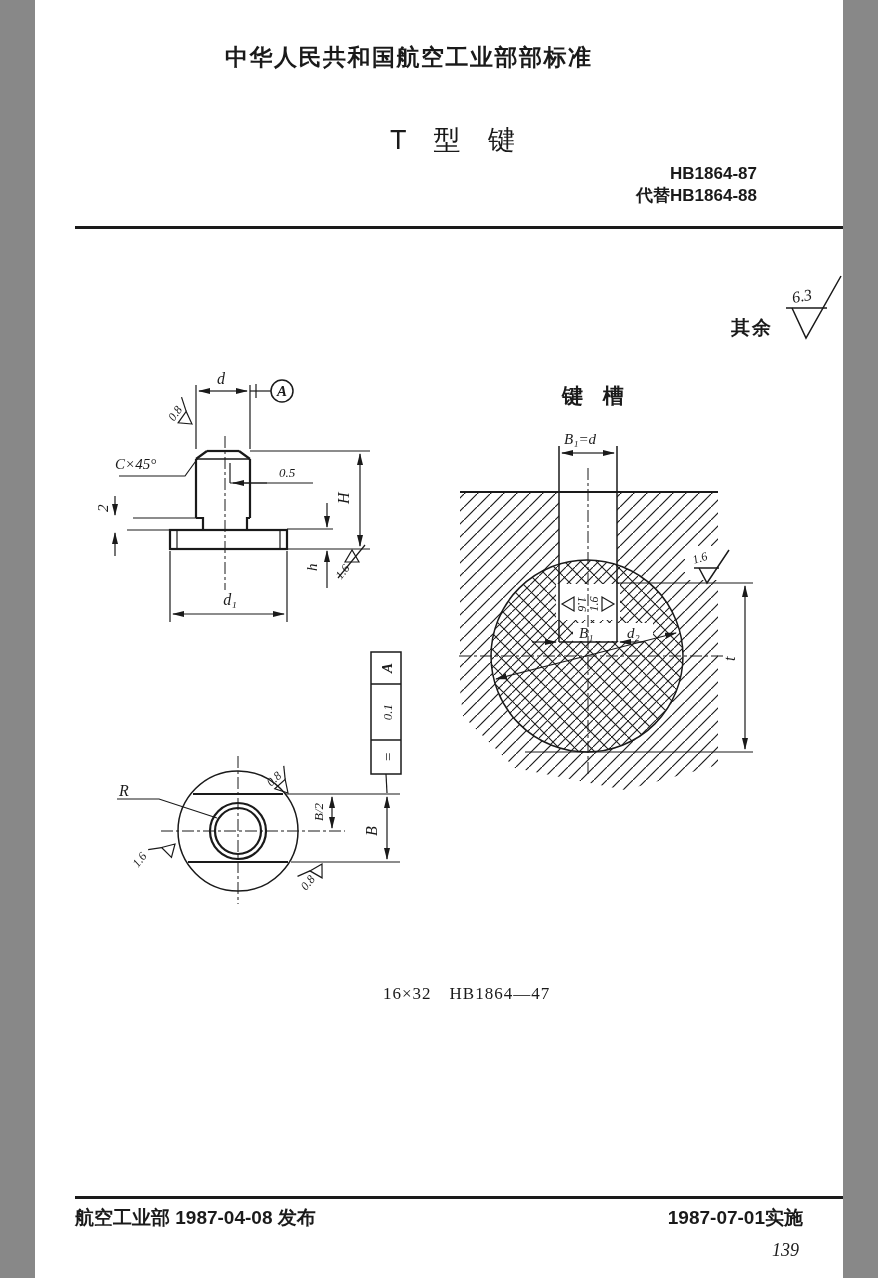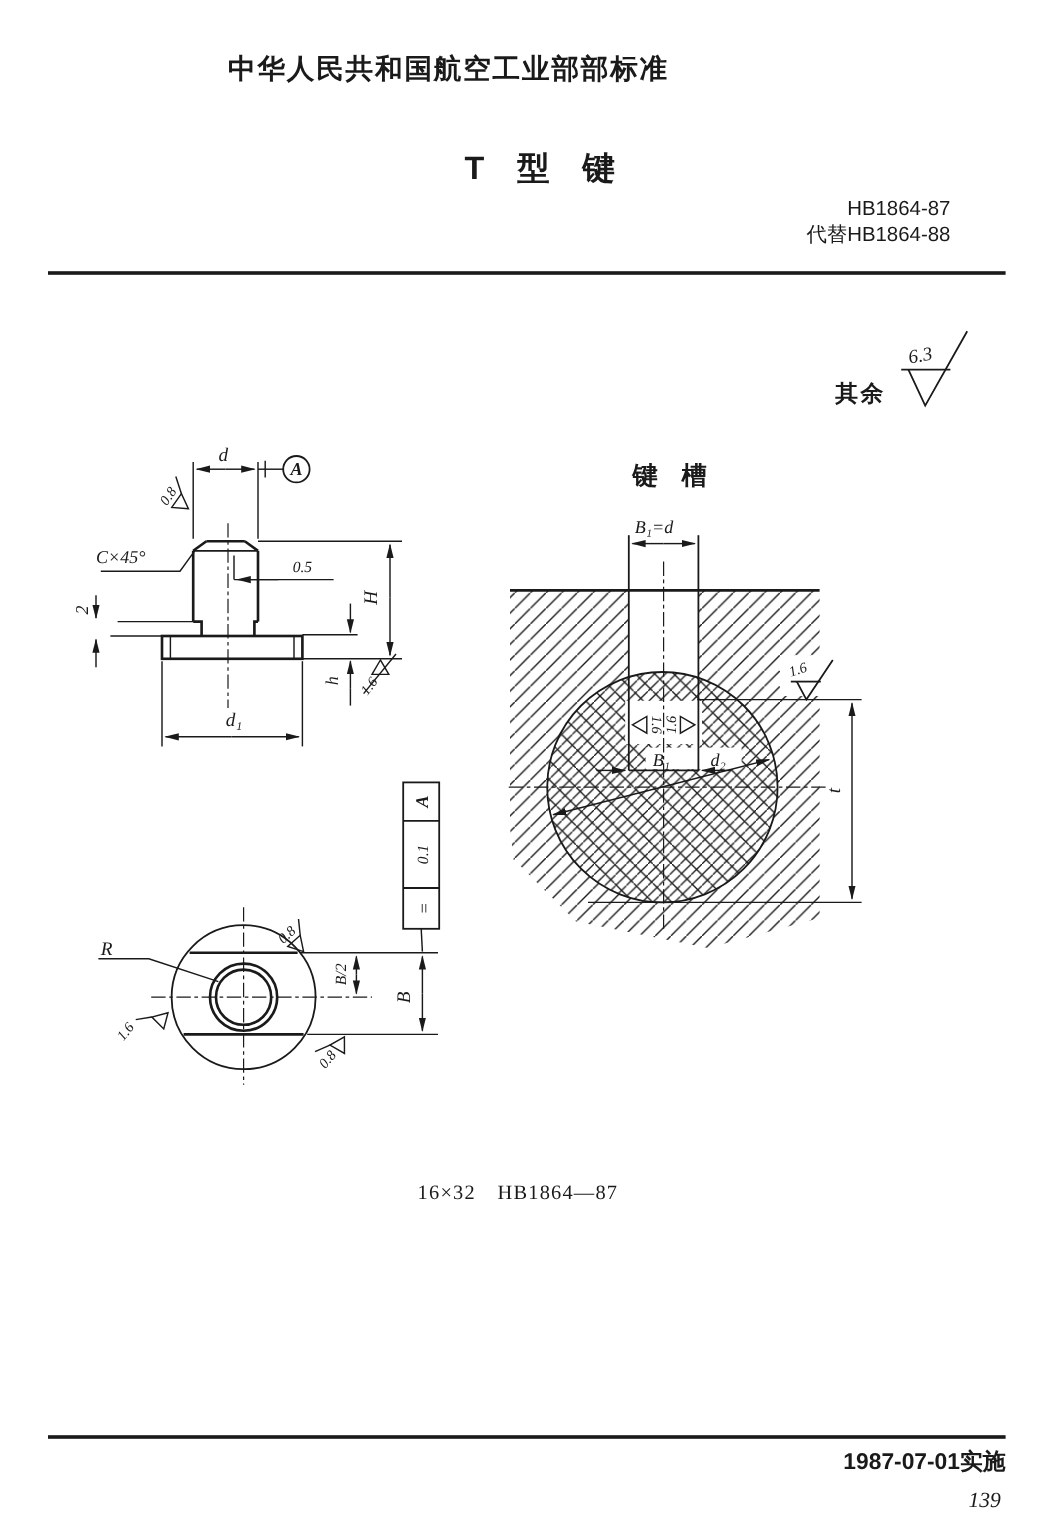"中华人民共和国航空工业部部标准" .page { width: 878px -> 808px }
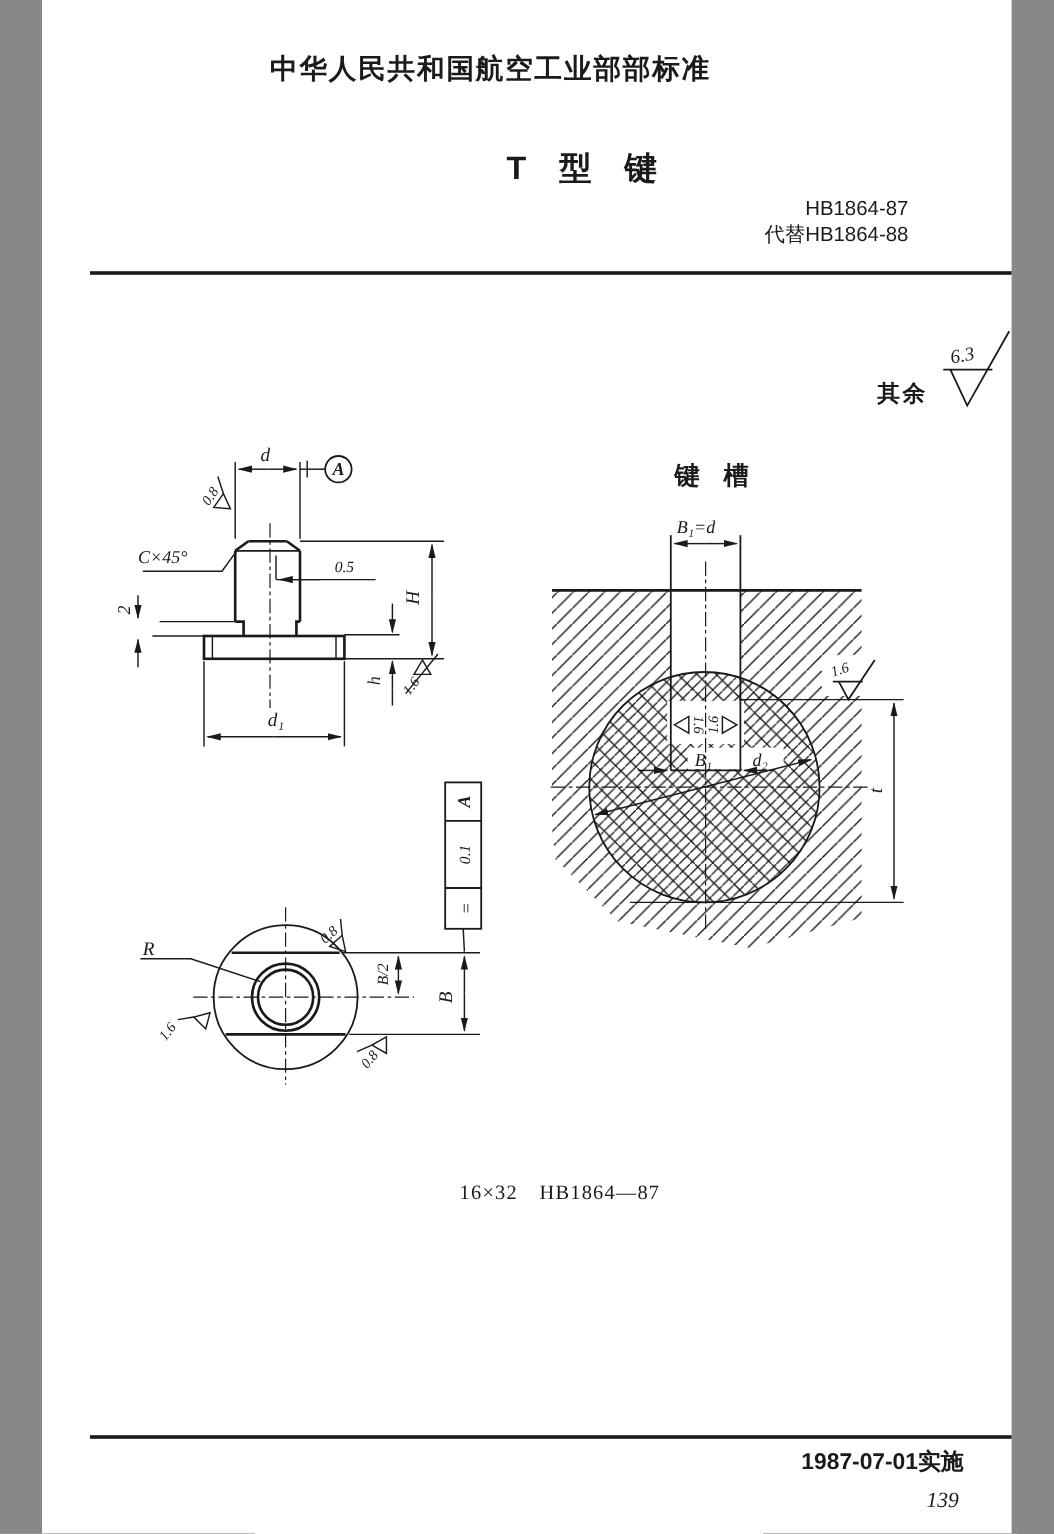"T 型 键" .doc-title { font-weight: bold -> normal; left: 387px -> 355px }
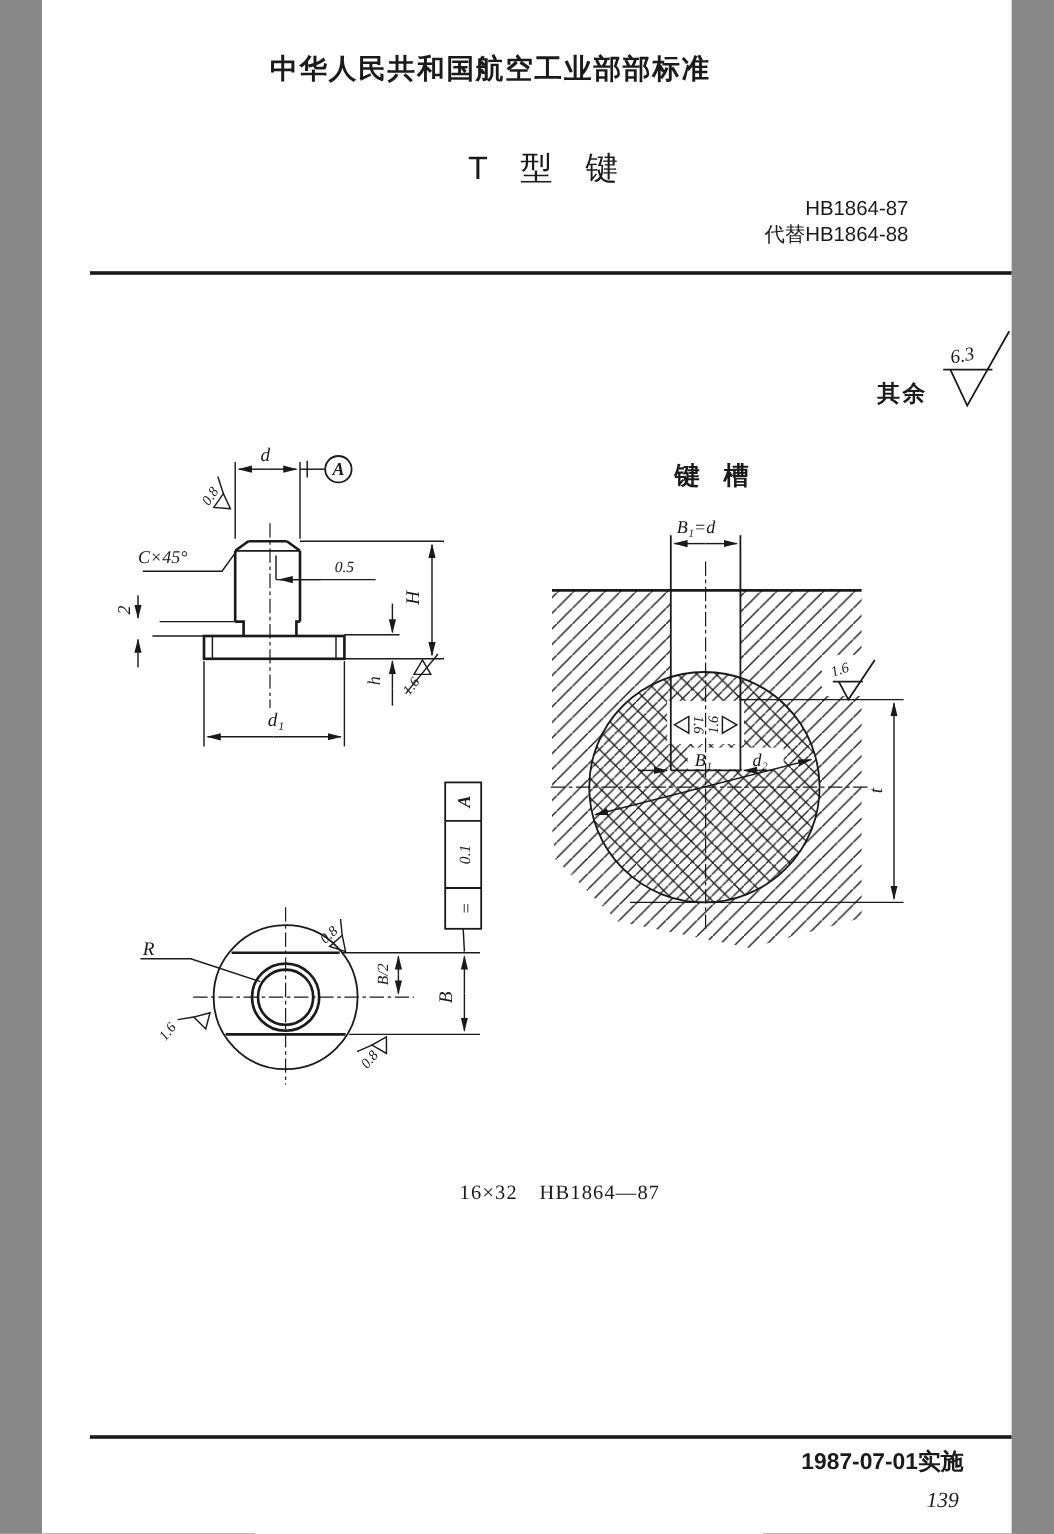"HB1864-87" .std-block { font-weight: normal -> bold }
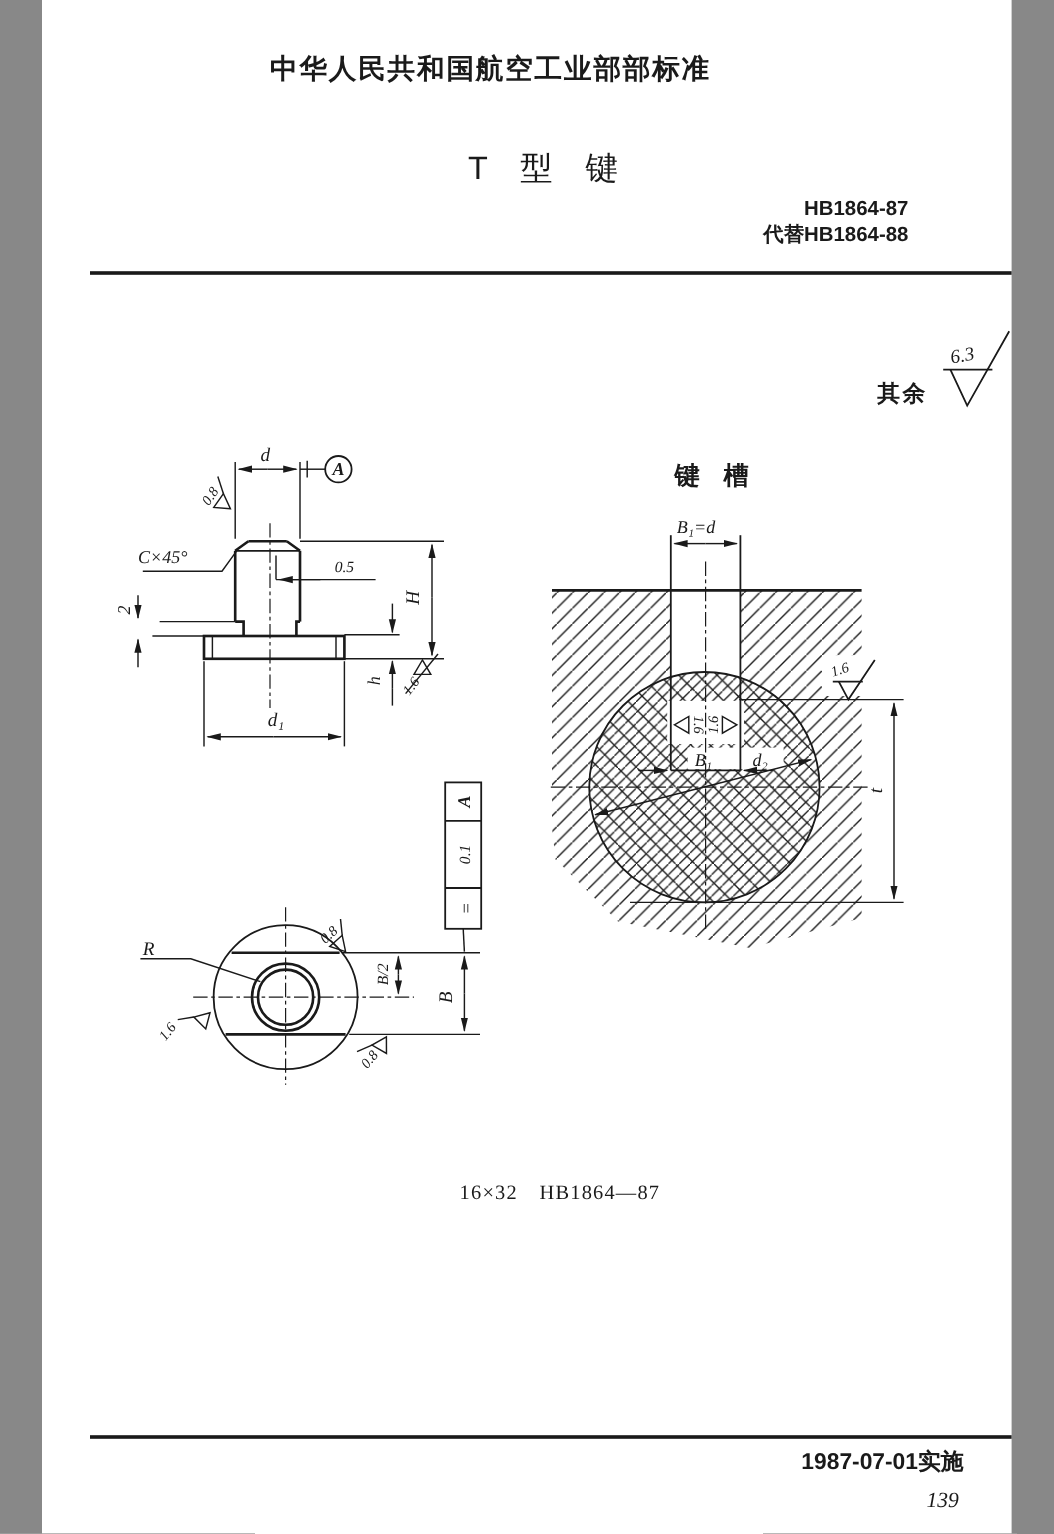"16×32 HB1864—87" div.abs { text: 87 -> 47 }
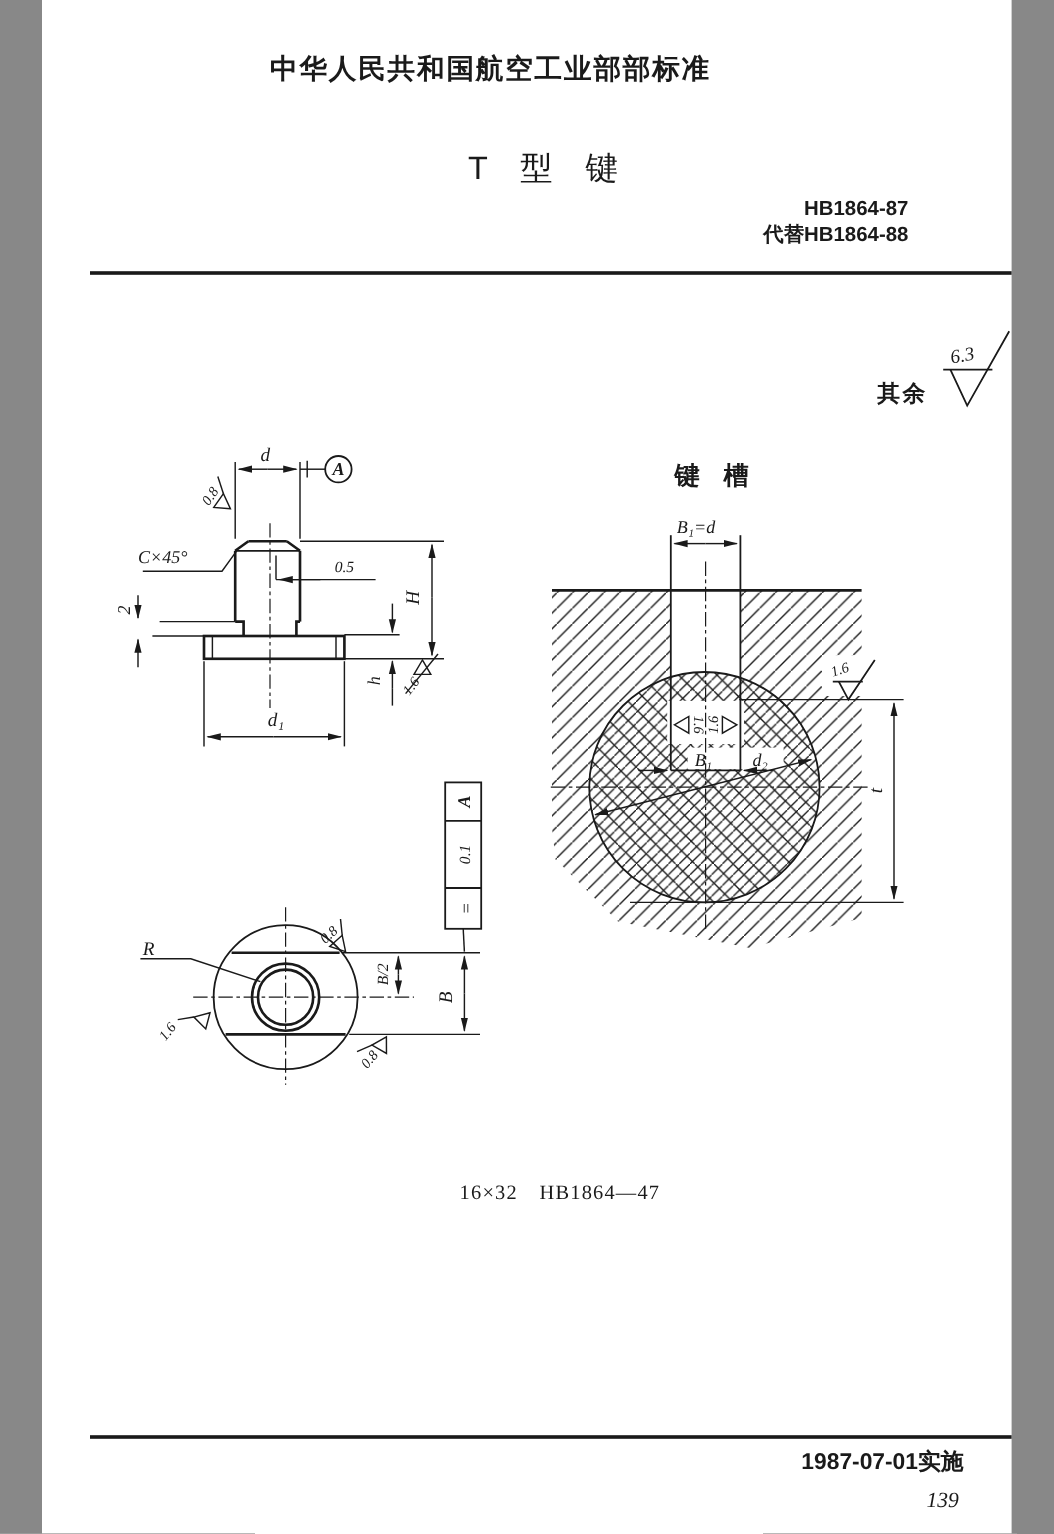"航空工业部 1987-04-08 发布" div.abs { html: none -> <div>航空工业部 1987-04-08 发布</div> }
